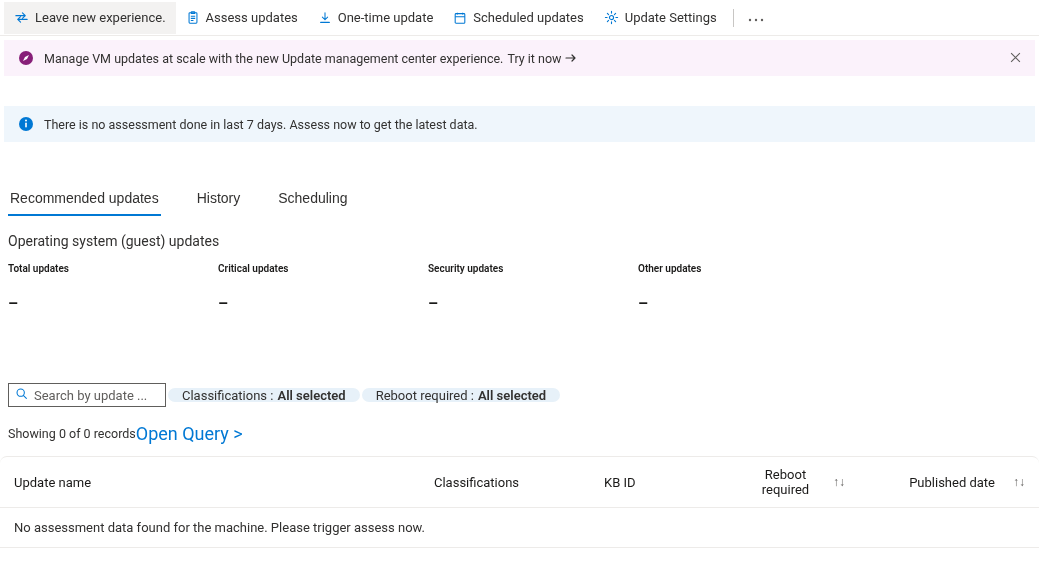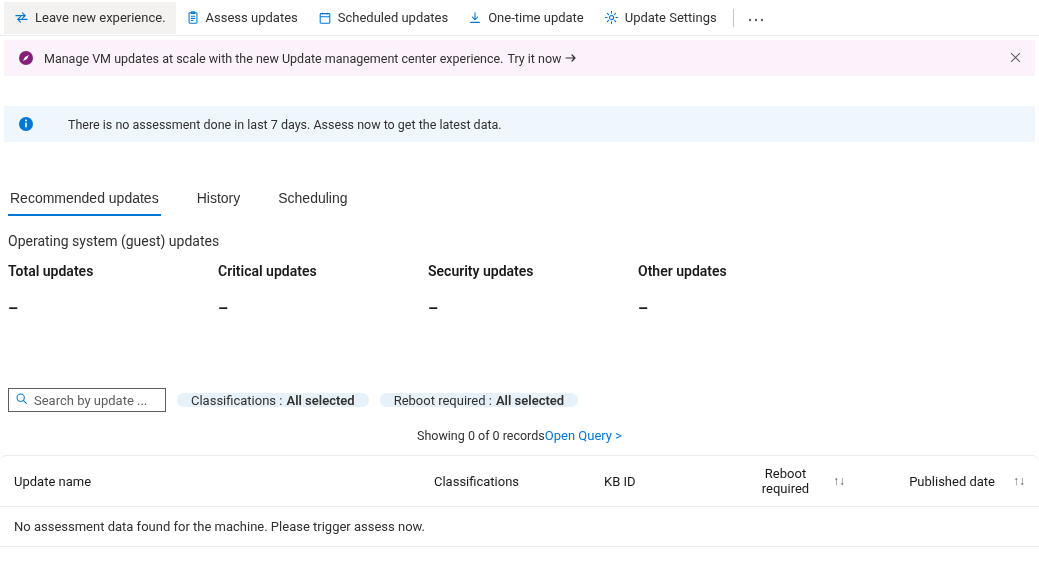"Scheduled updates" button.tb-btn { order: before "One-time update" -> after "One-time update" }
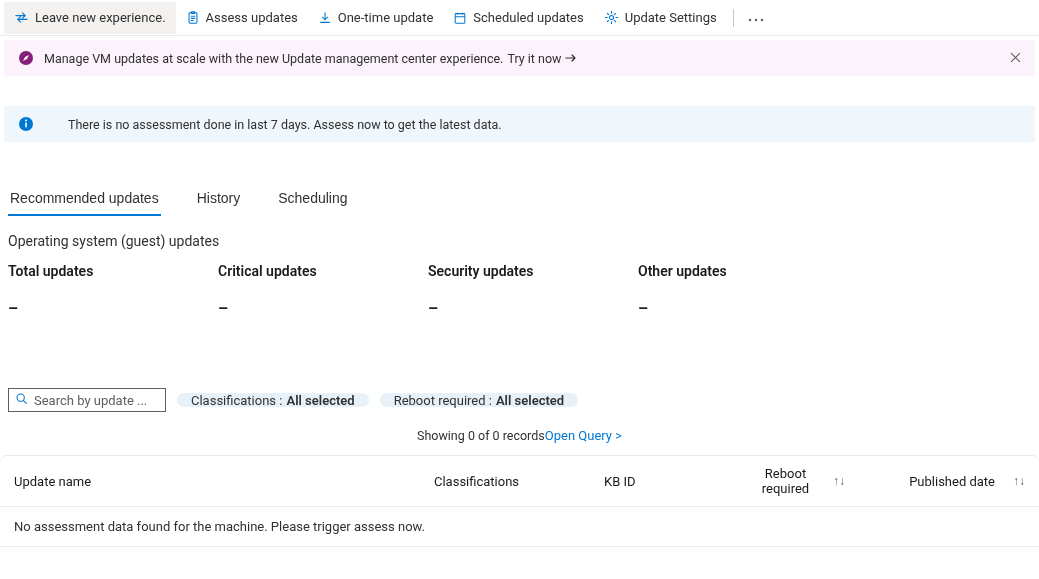"There is no assessment done" .banner.info { gap: 24px -> none }
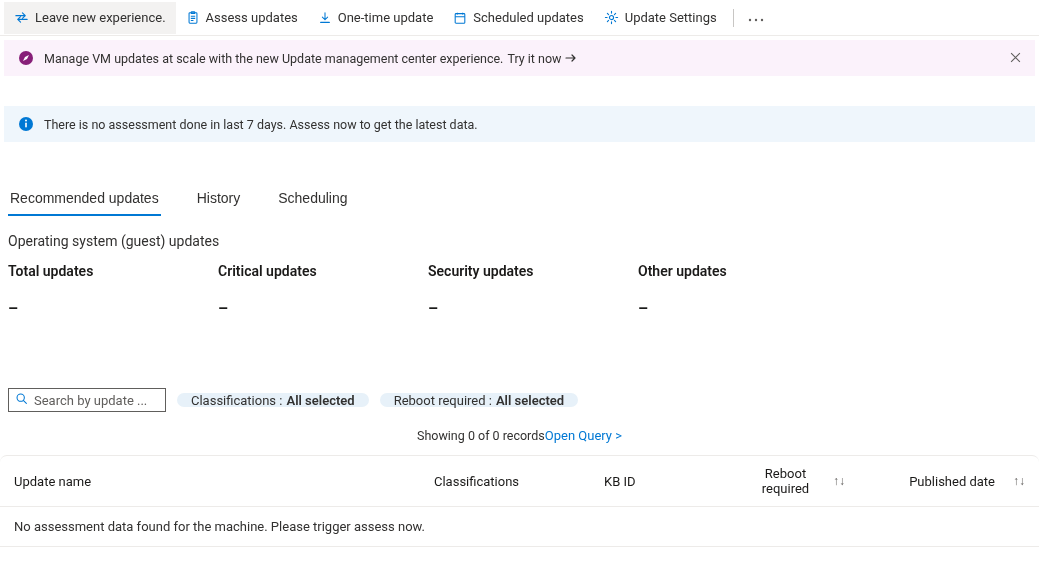"Total updates" .stat .label { font-size: 14px -> 10px }
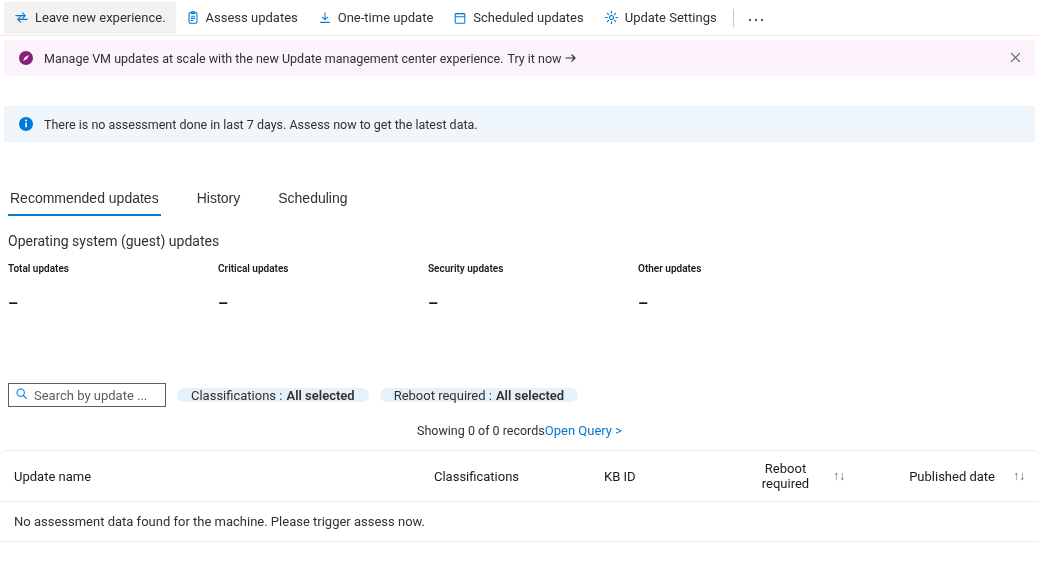"Search by update ..." .filter-row { gap: 11px -> 2px }
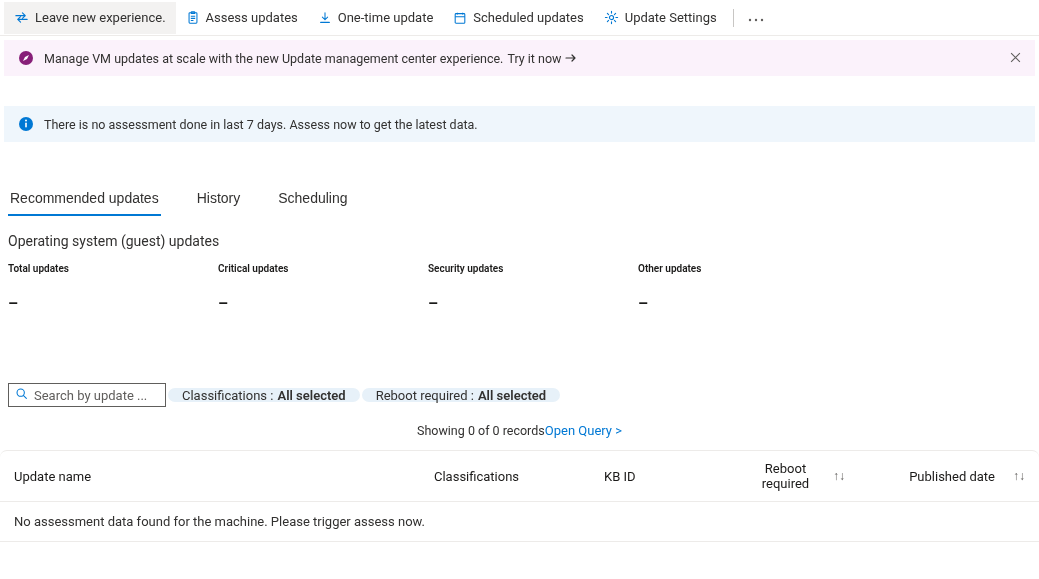"Showing 0 of 0 records" .status-row { justify-content: center -> flex-start }
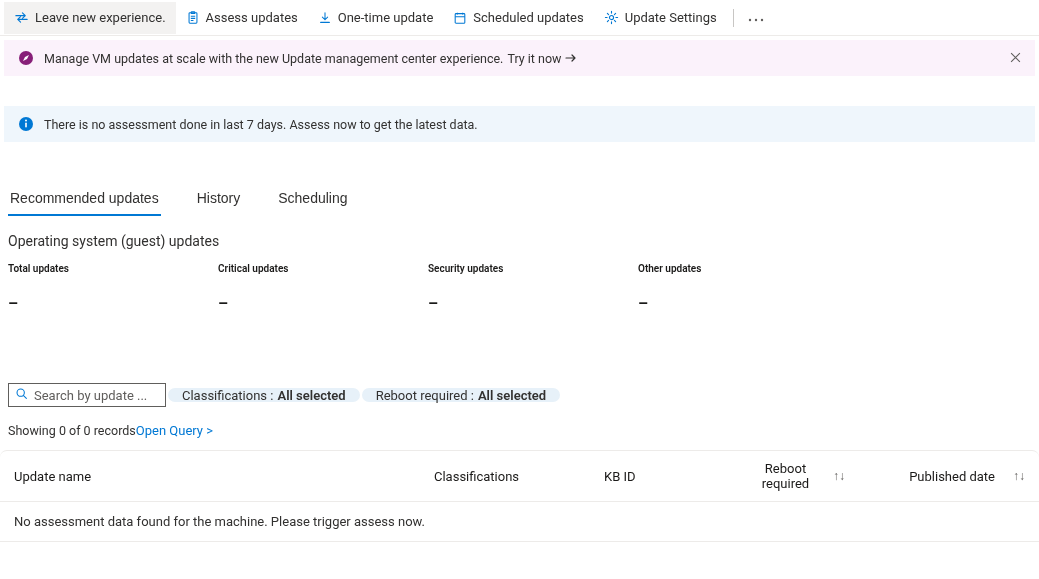"Open Query >" .status-row .link2 { font-size: 13px -> 18px }
